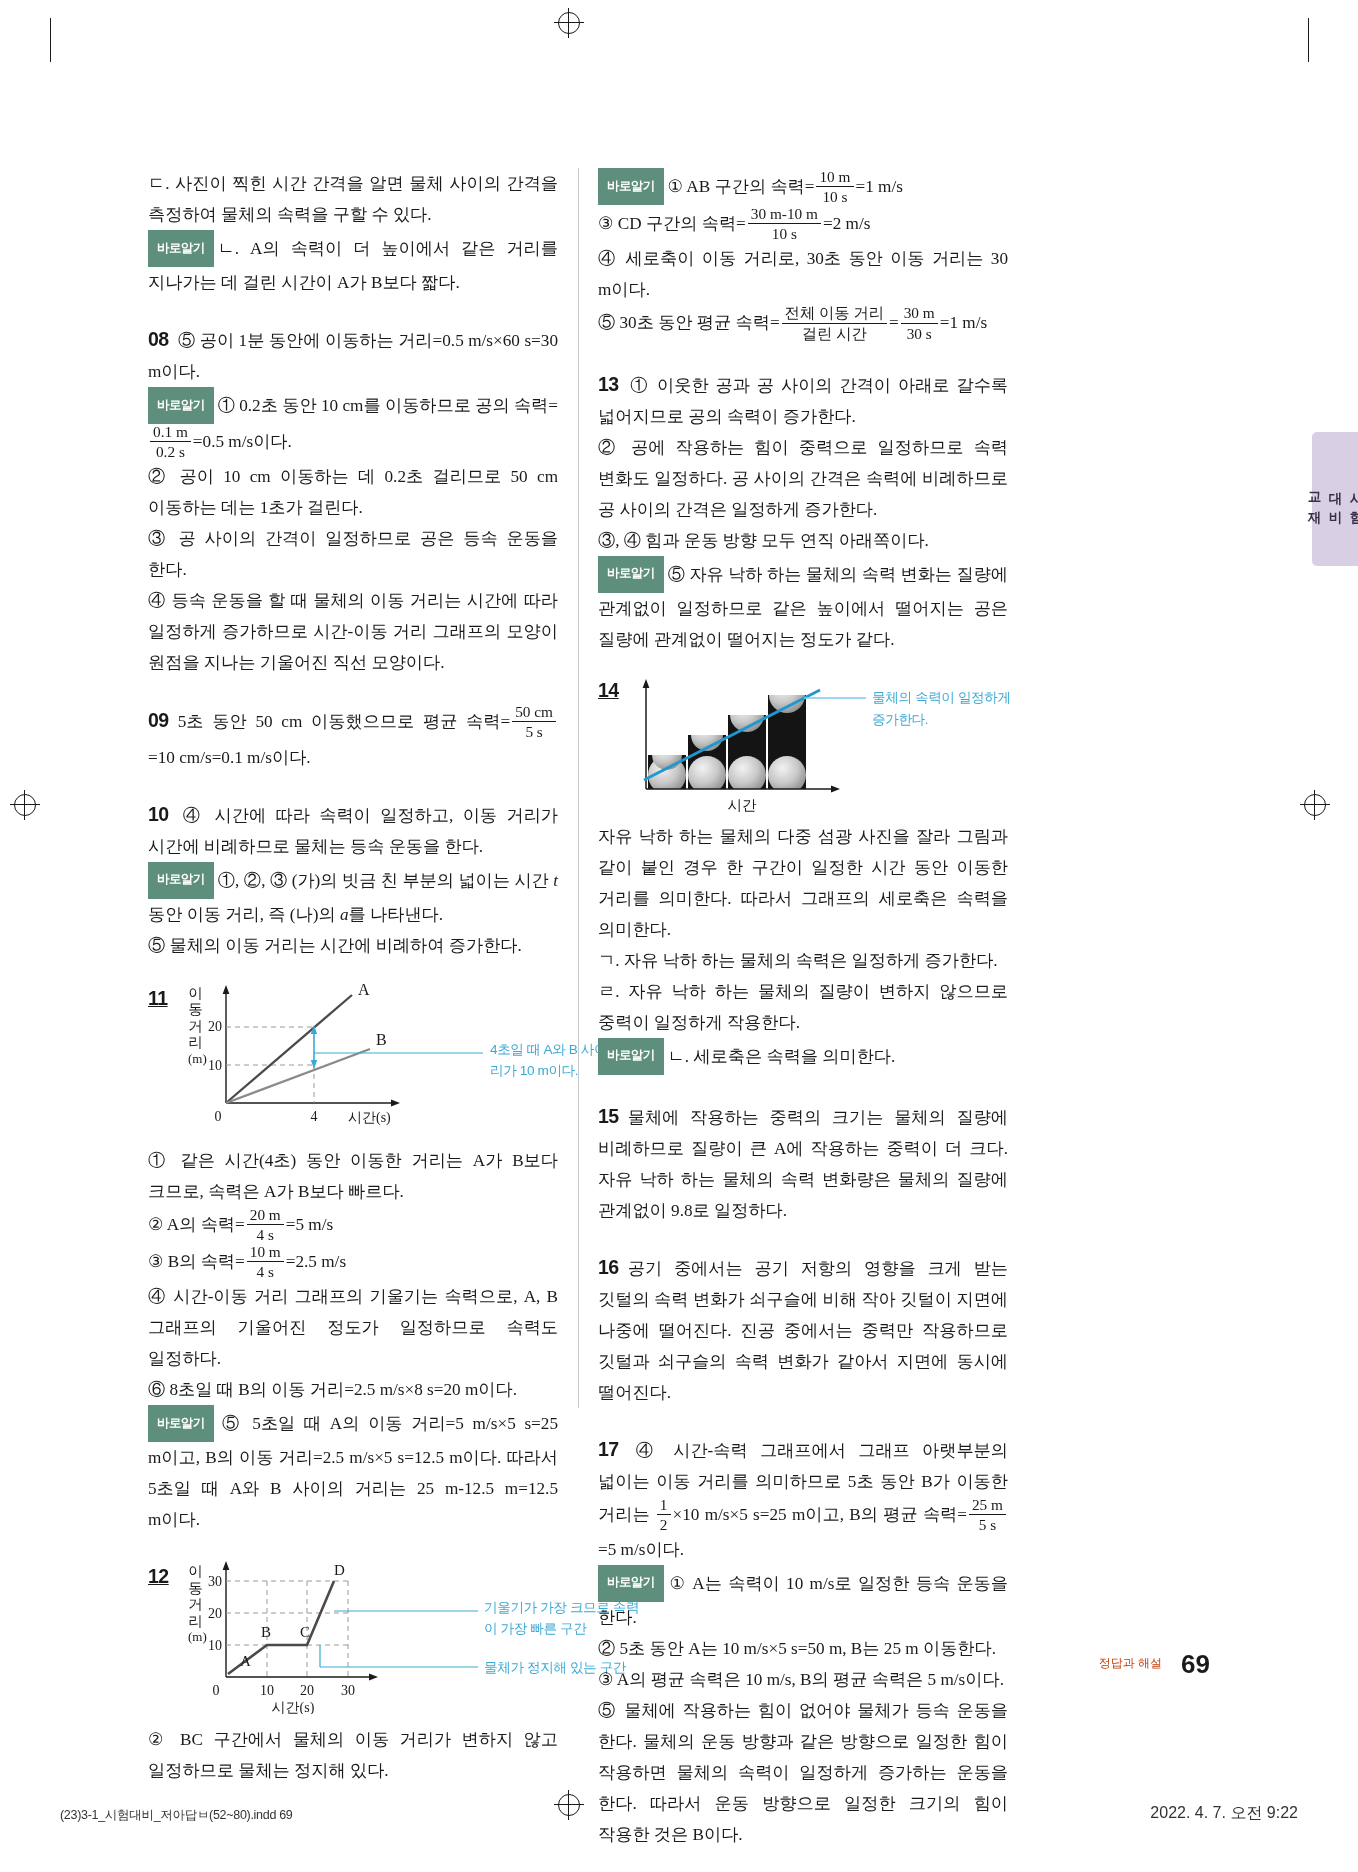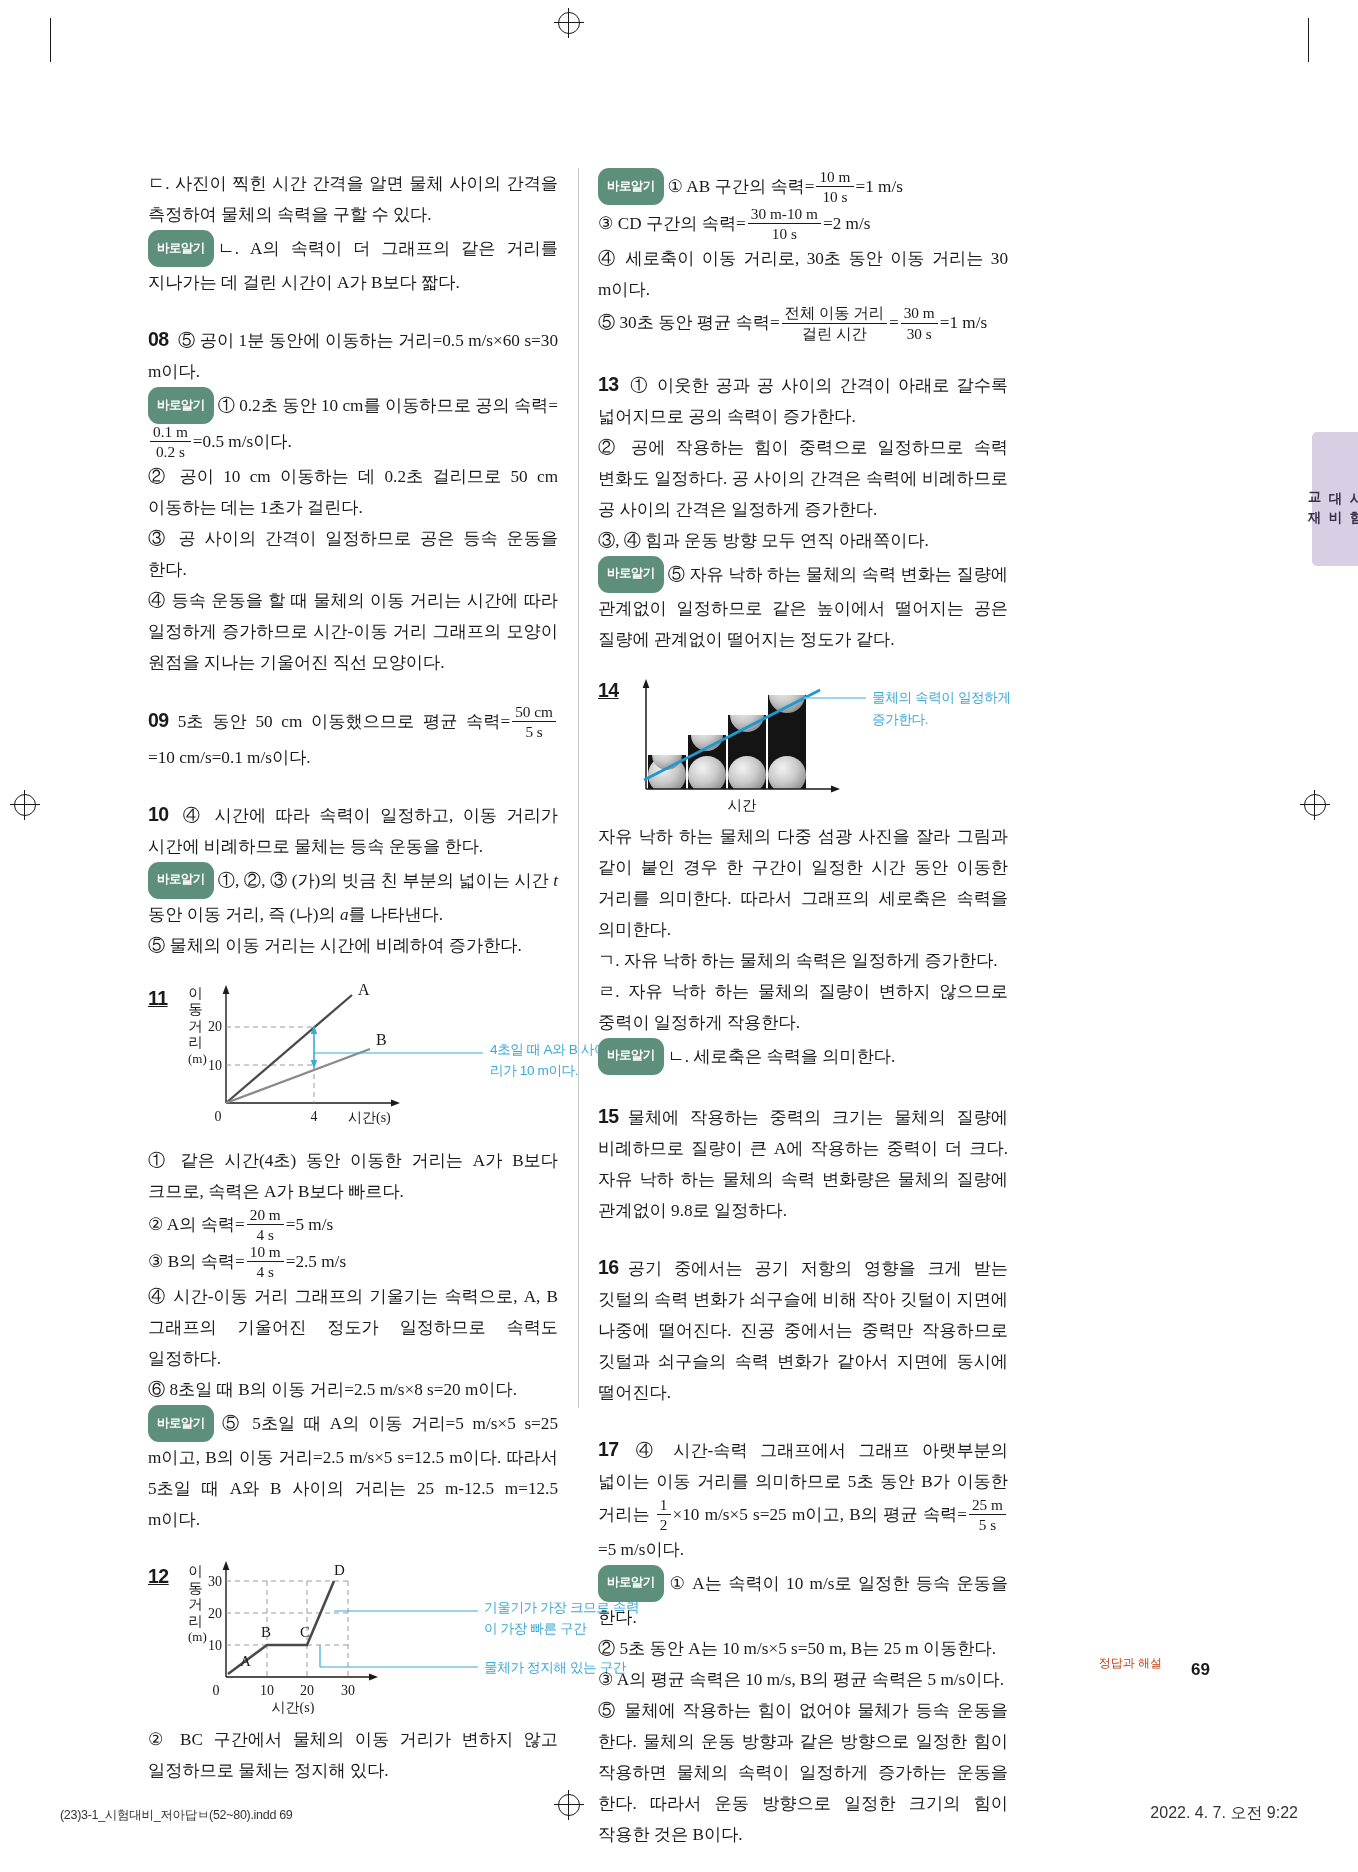"바로알기" .tag { border-radius: 11px -> 0 }
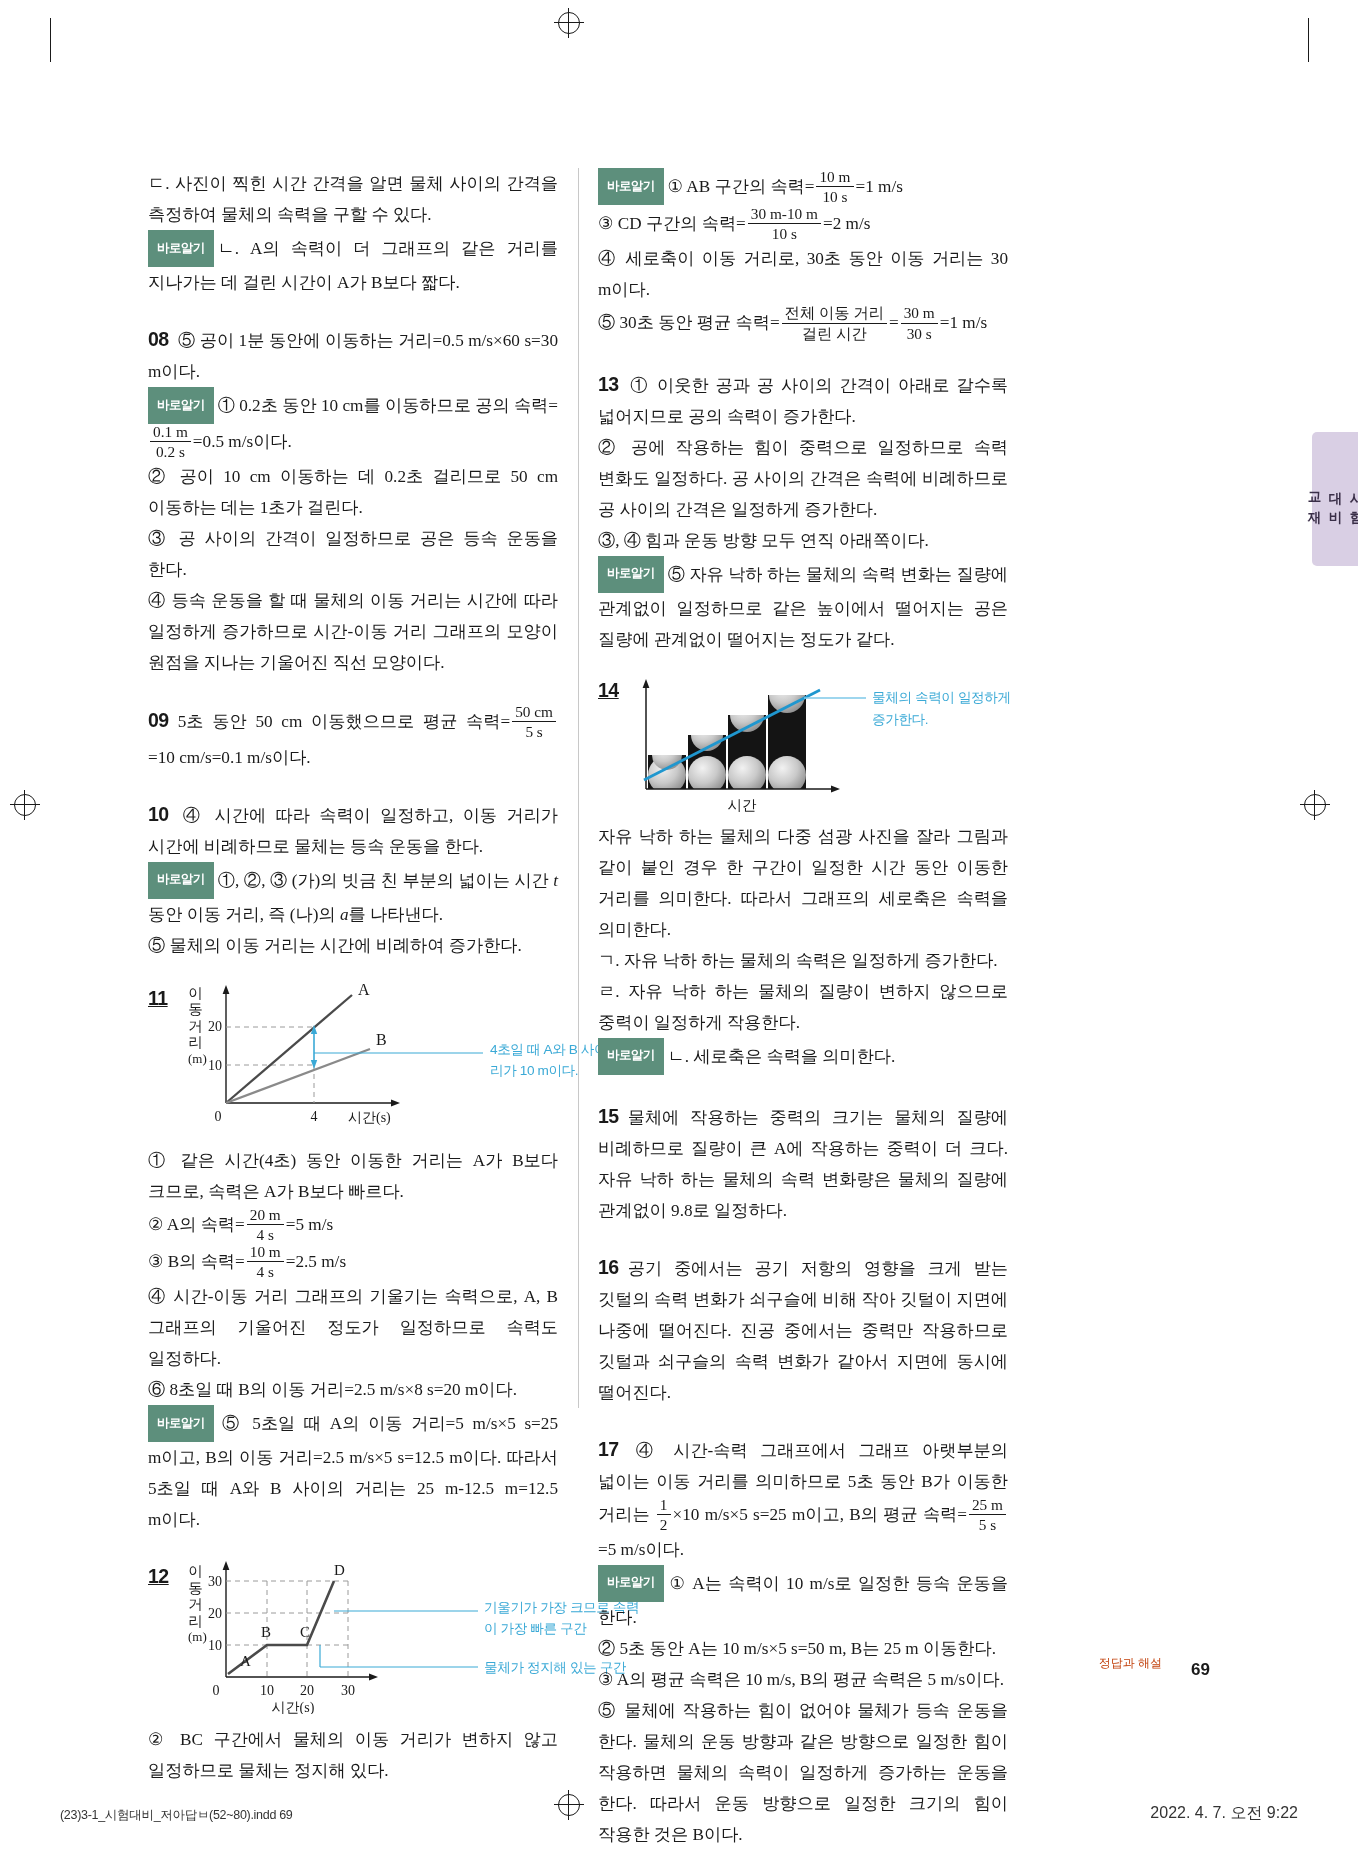"ㄴ. A의 속력이 더 그래프의" span { text: 그래프의 -> 높이에서 }
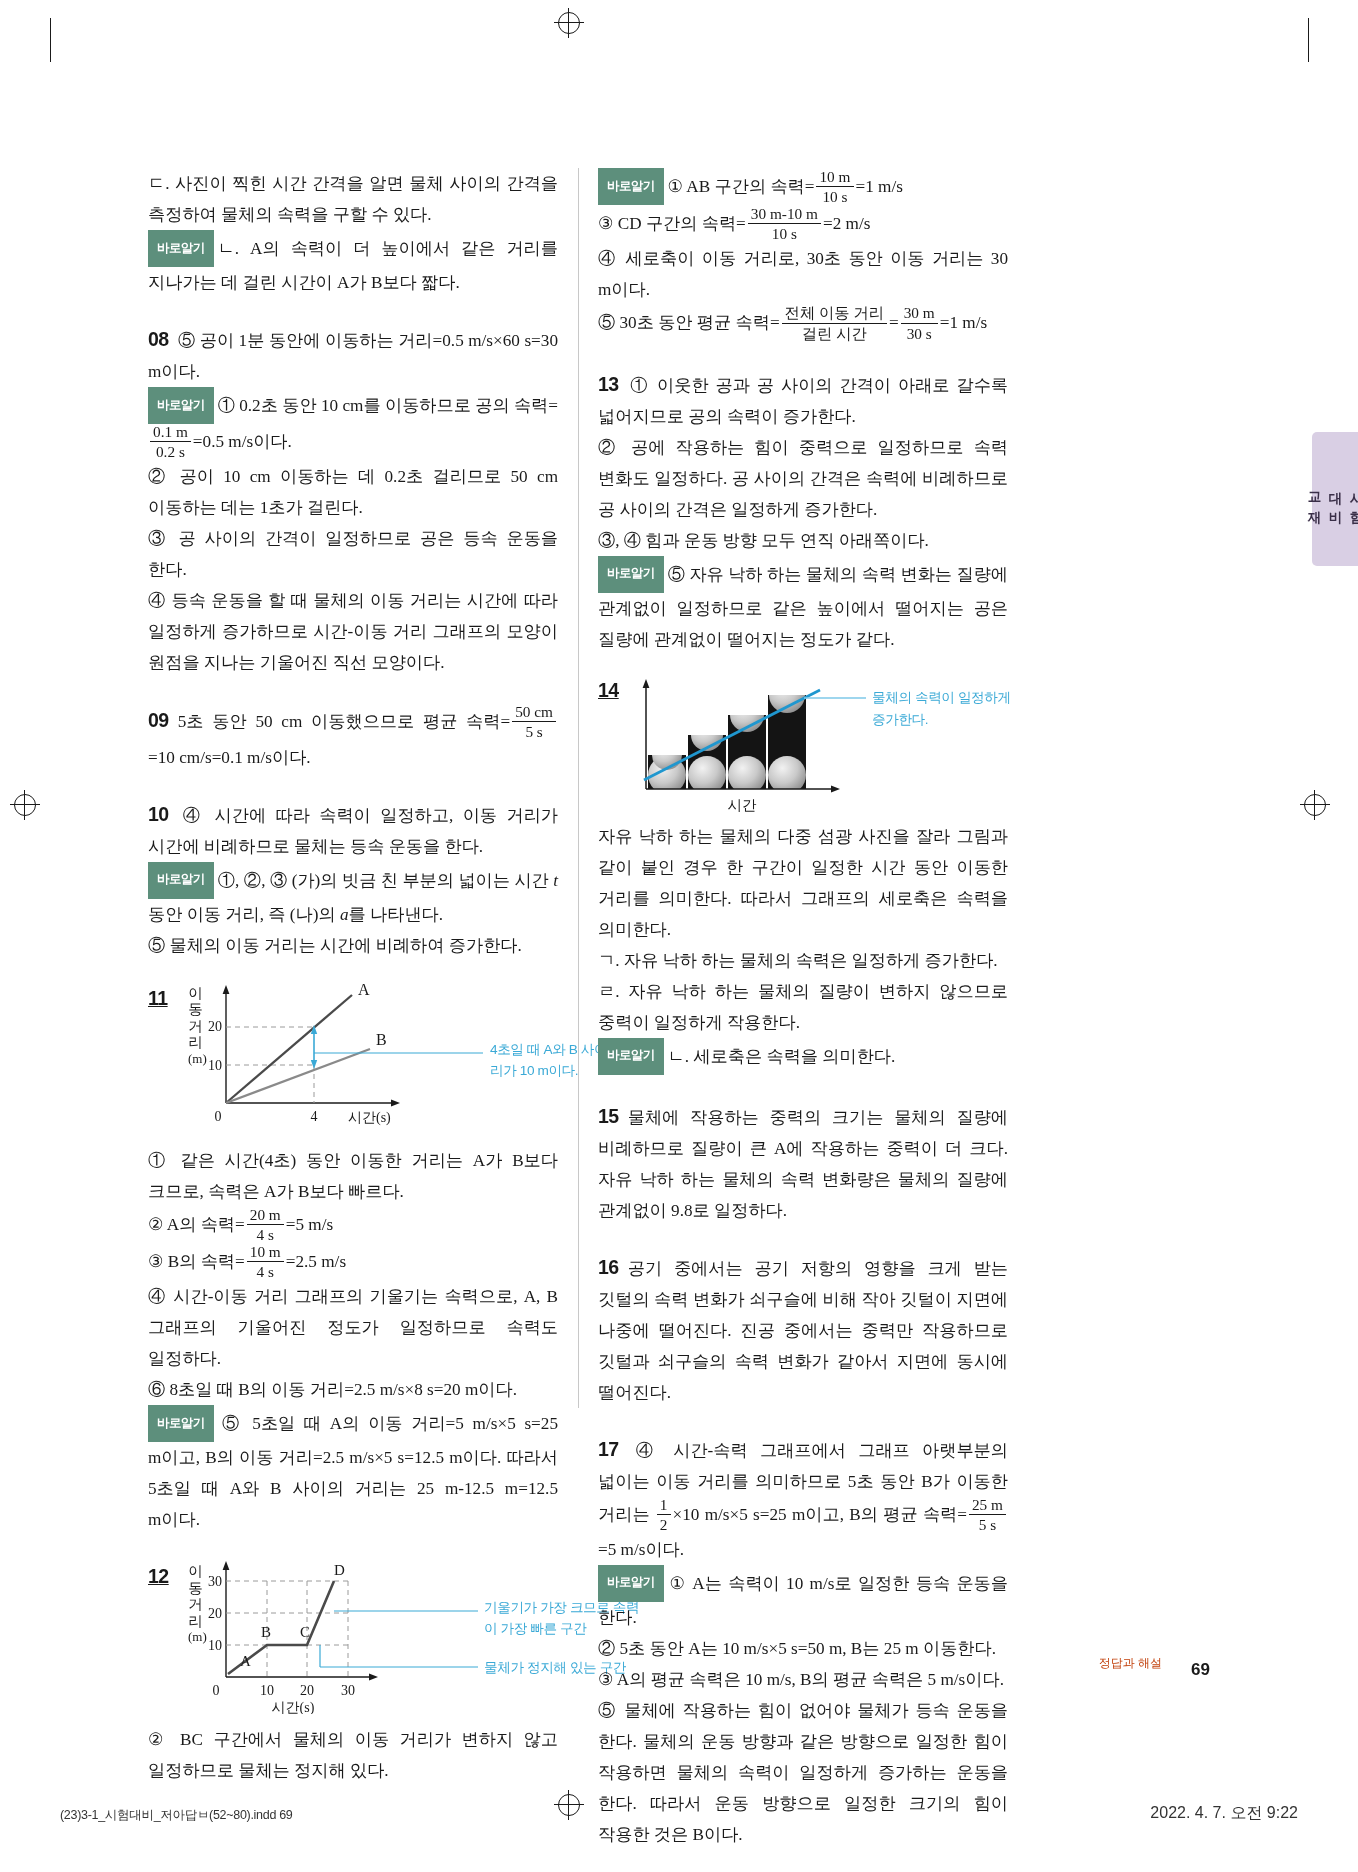"69" .pagenum { font-size: 17px -> 26px }
